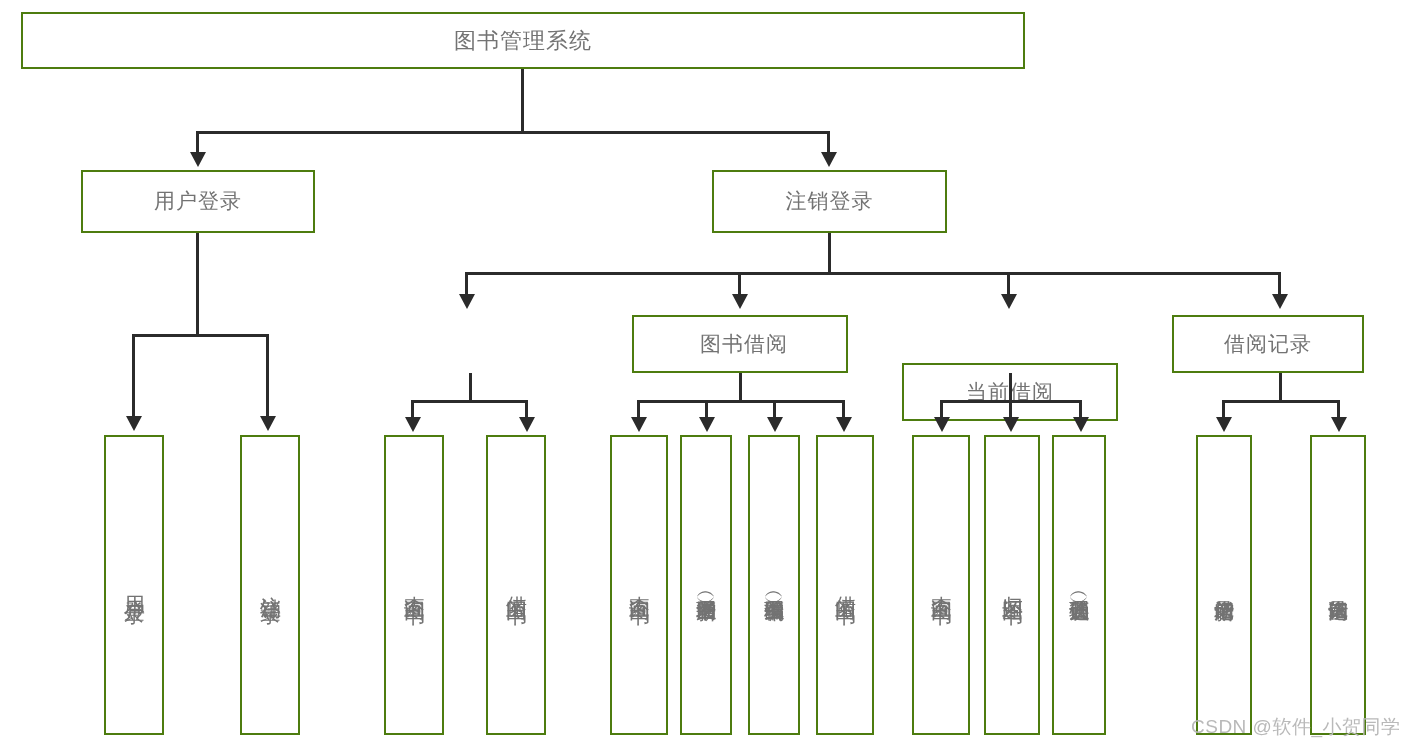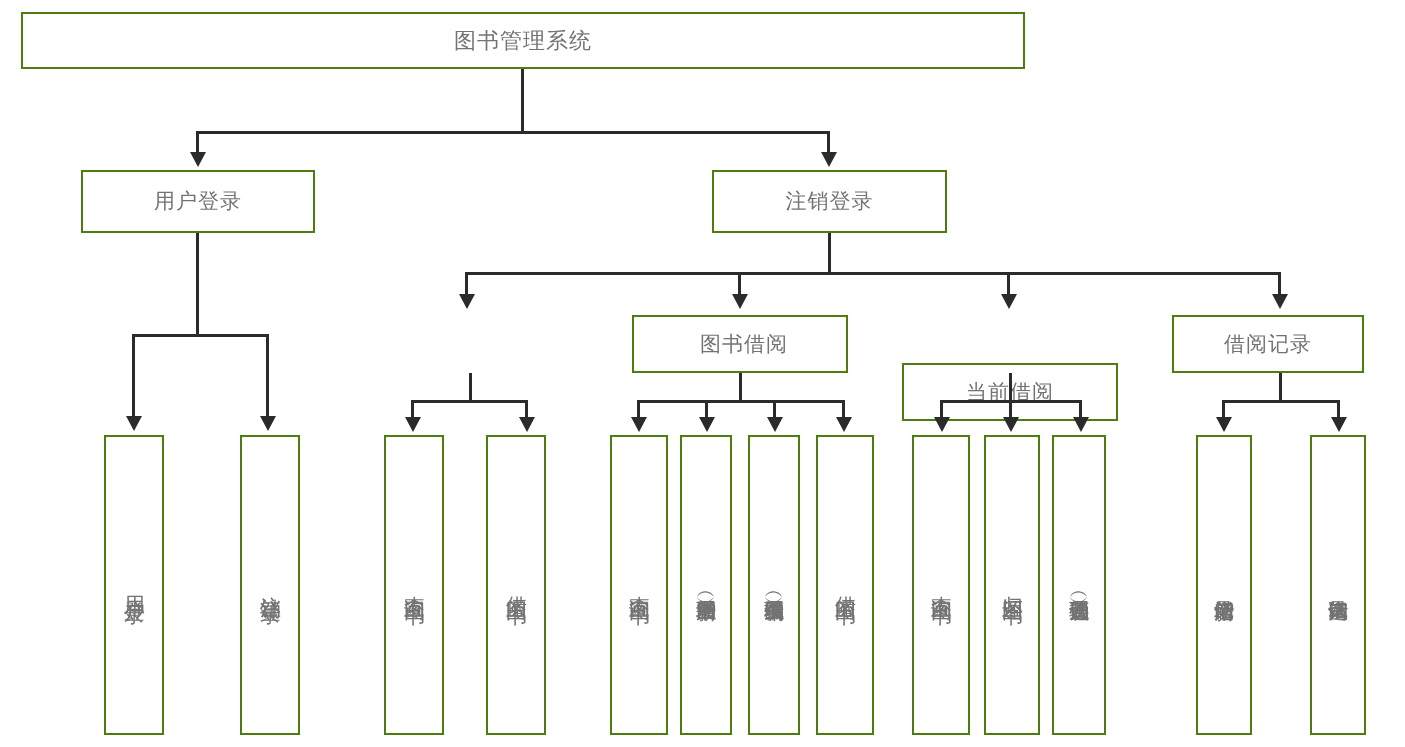"CSDN @软件_小贺同学" div { html: none -> <div>CSDN @软件_小贺同学</div> }
